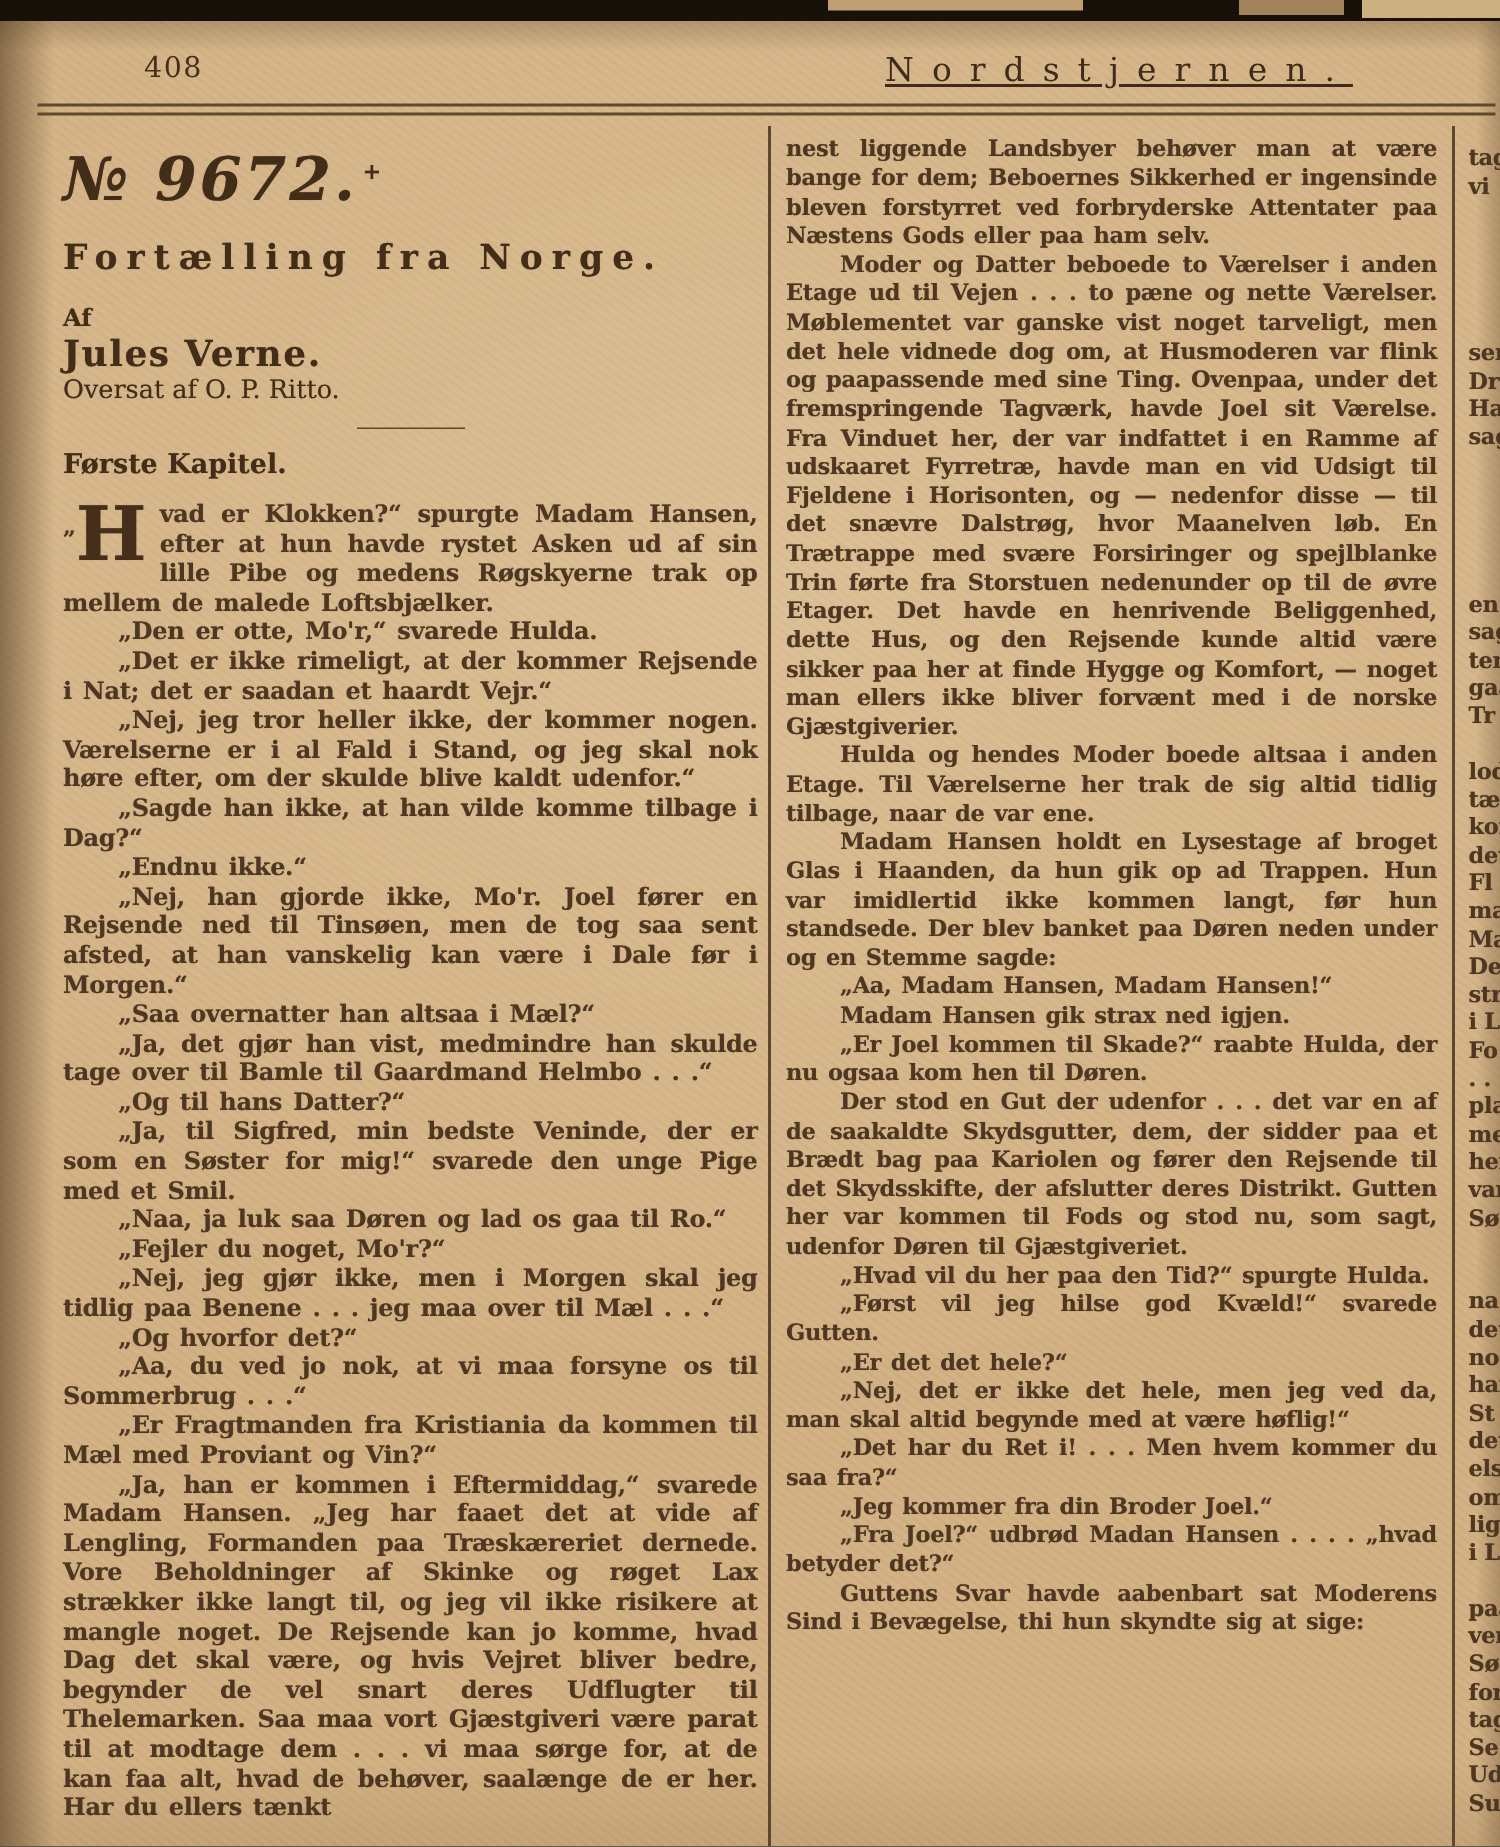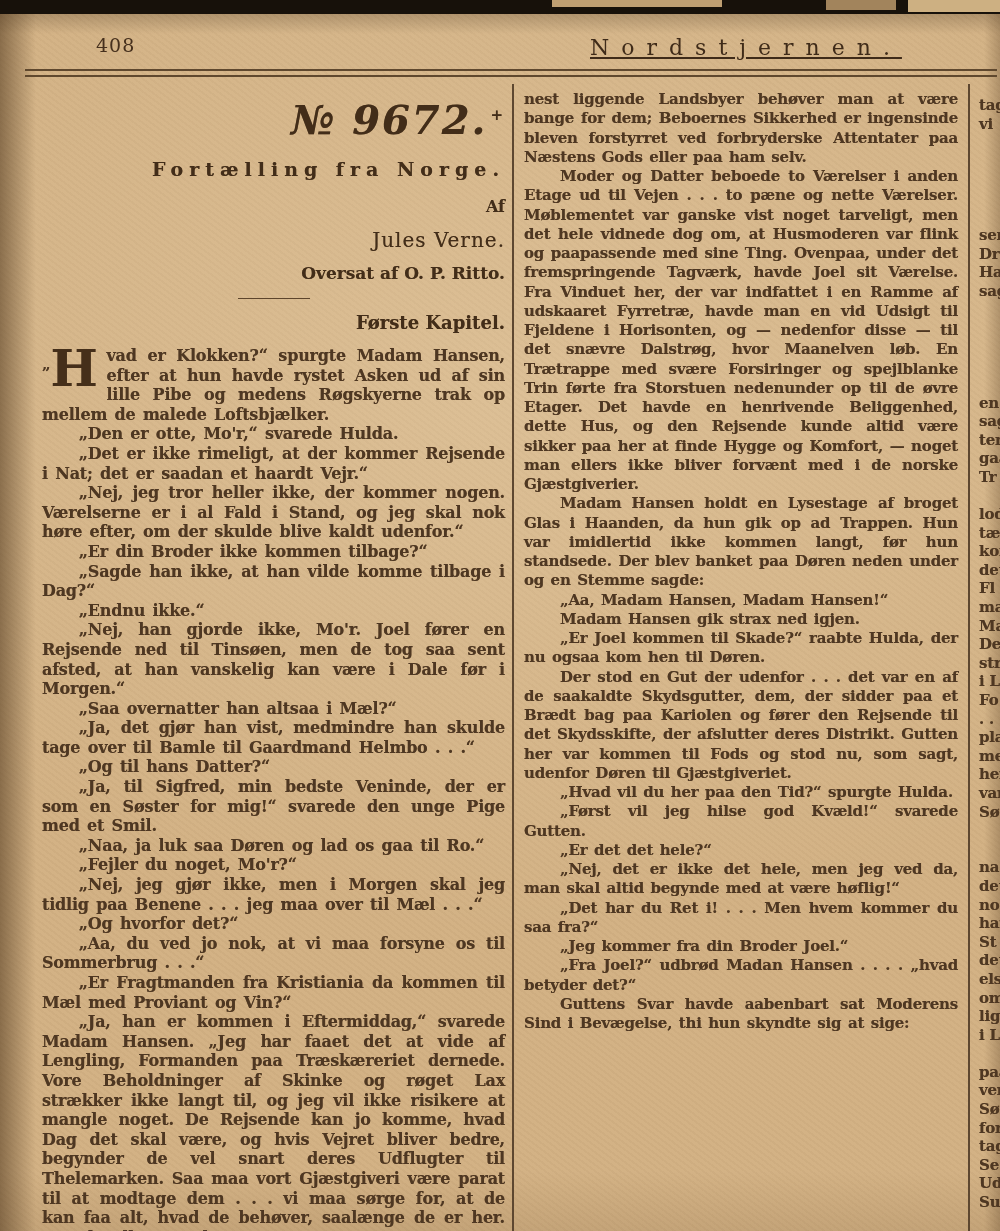"№ 9672. +" .title-block { text-align: right -> left }
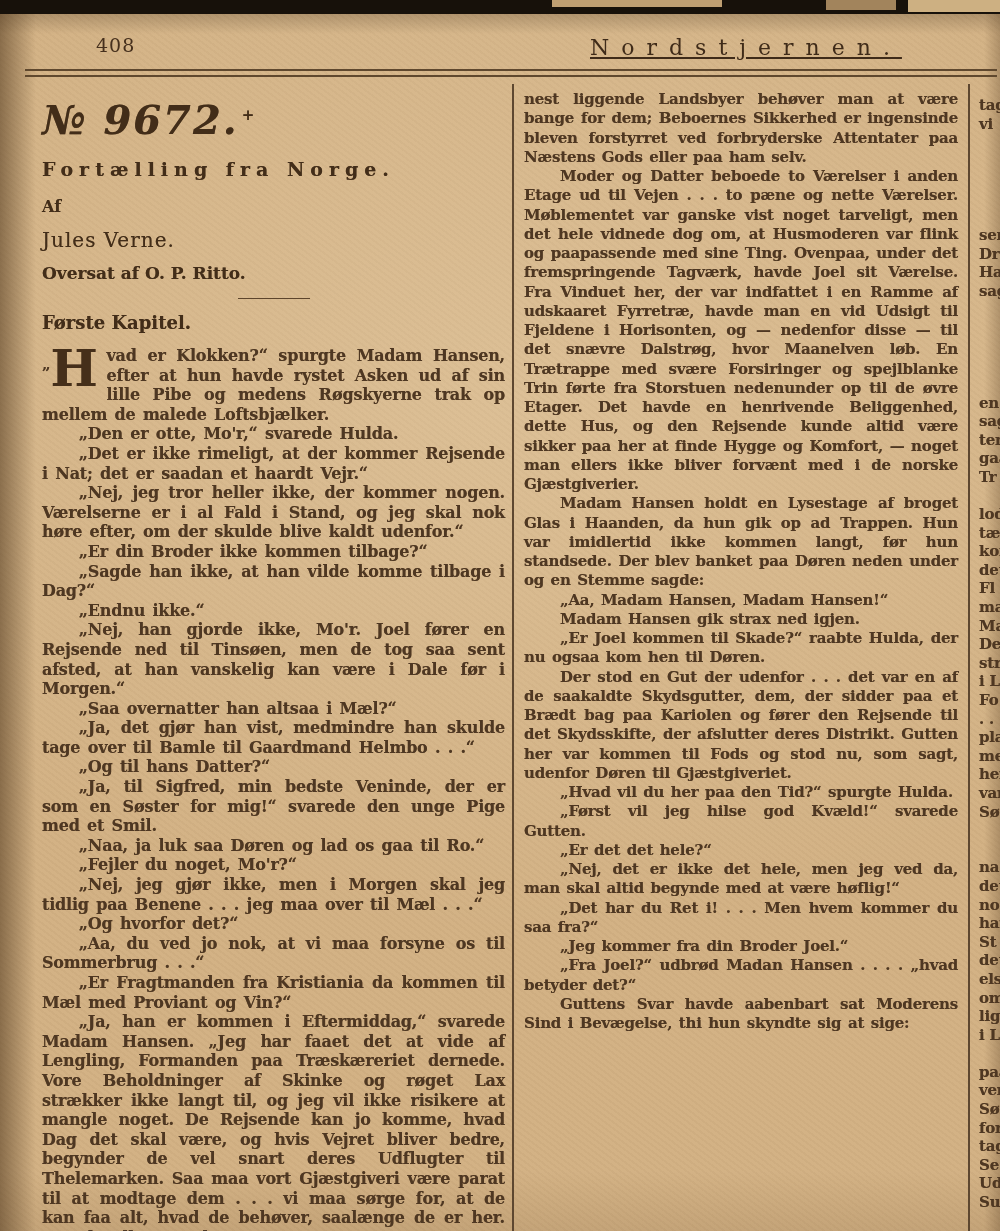"Fortælling fra Norge." .subtitle { font-size: 19px -> 23px }
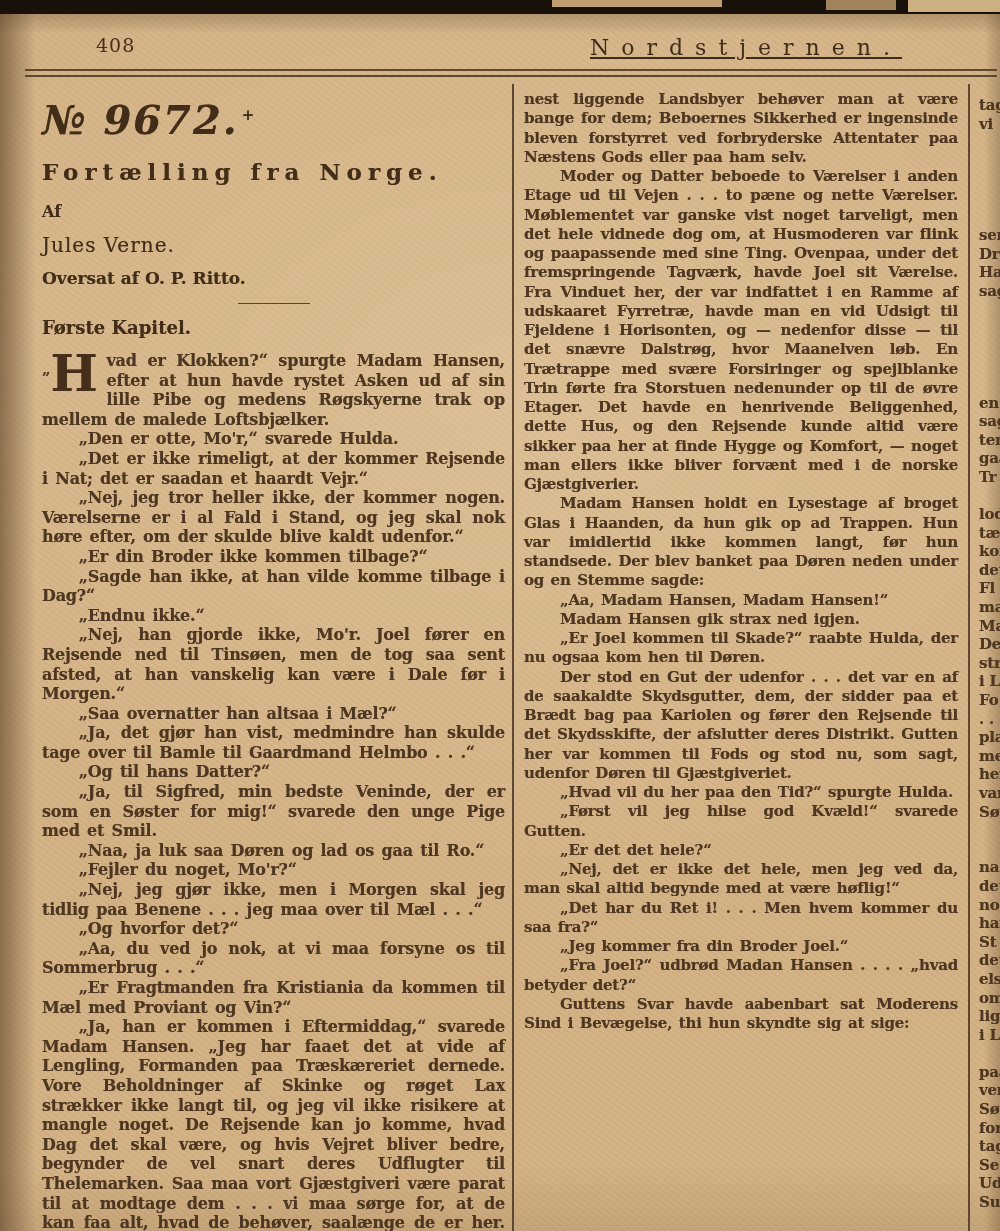"Jules Verne." .author { font-size: 20px -> 24px; font-weight: normal -> bold; margin-top: 12px -> none }
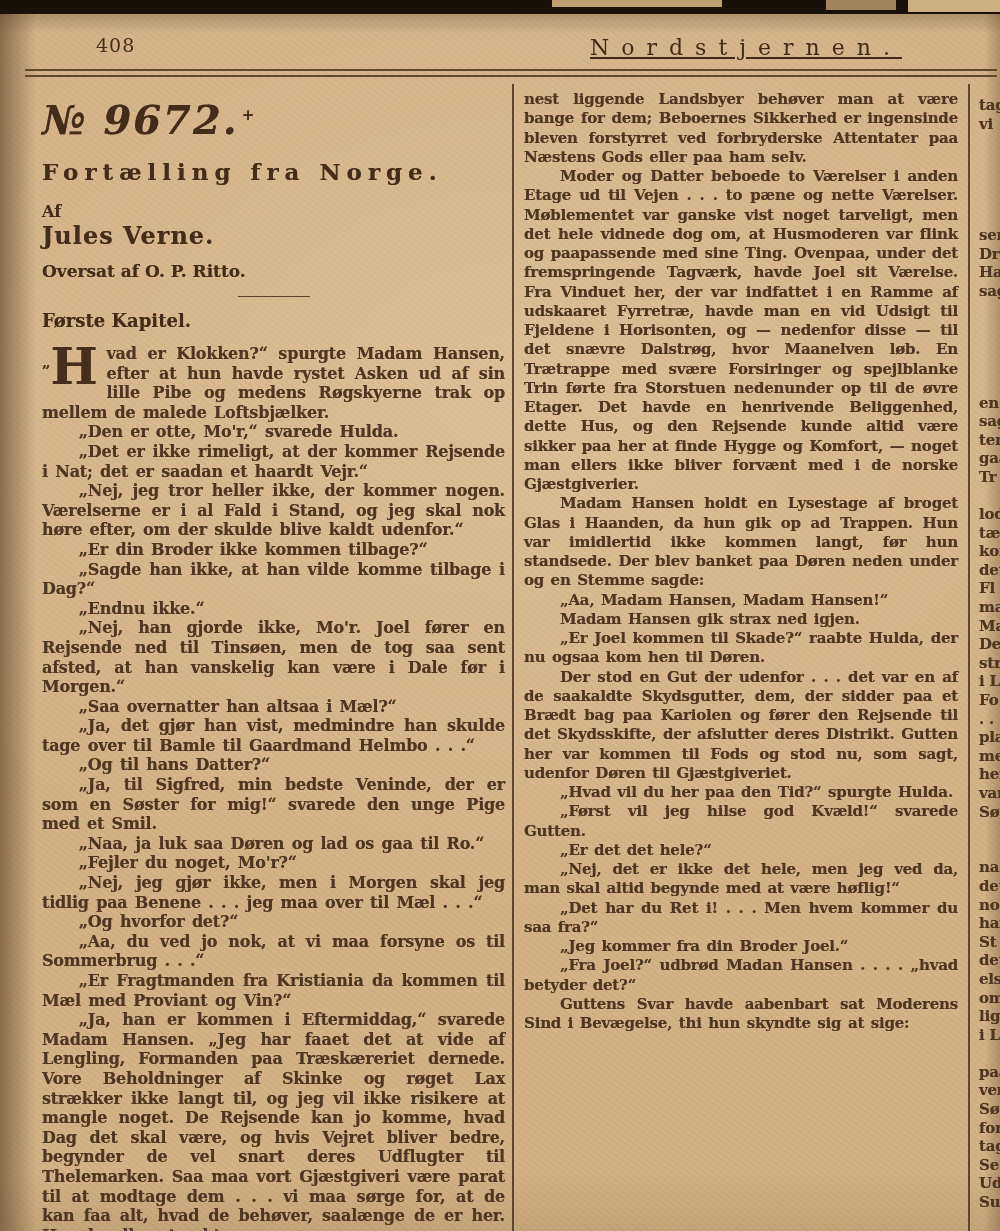"Oversat af O. P. Ritto." .translator { font-weight: bold -> normal; margin-top: 11px -> none }
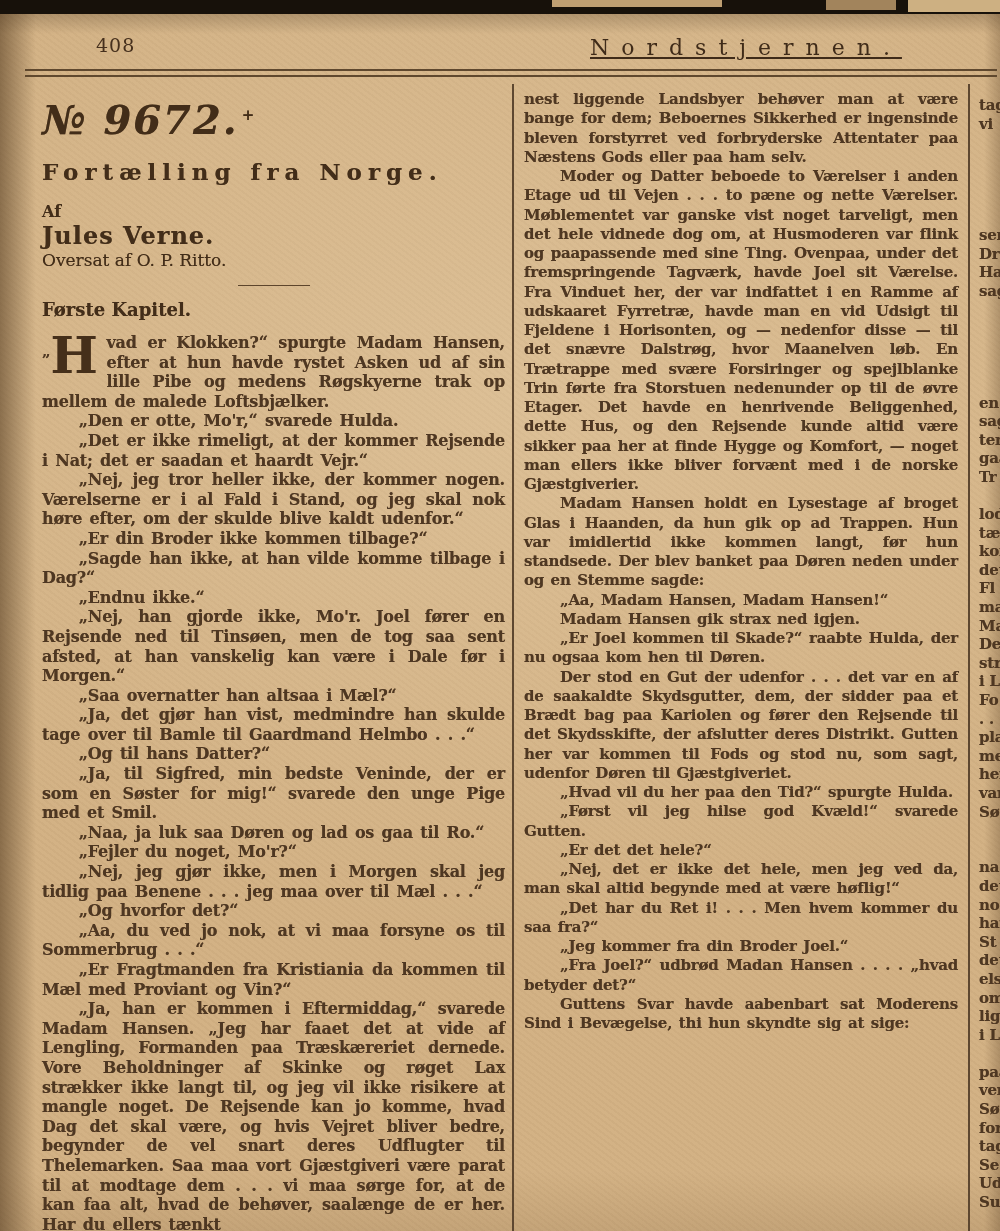"Hulda og hendes Moder boede" p.story-p { html: none -> <p>Hulda og hendes Moder boede altsaa i anden Etage. Til Værelserne her trak de sig altid tidlig tilbage, naar de var ene.</p> }
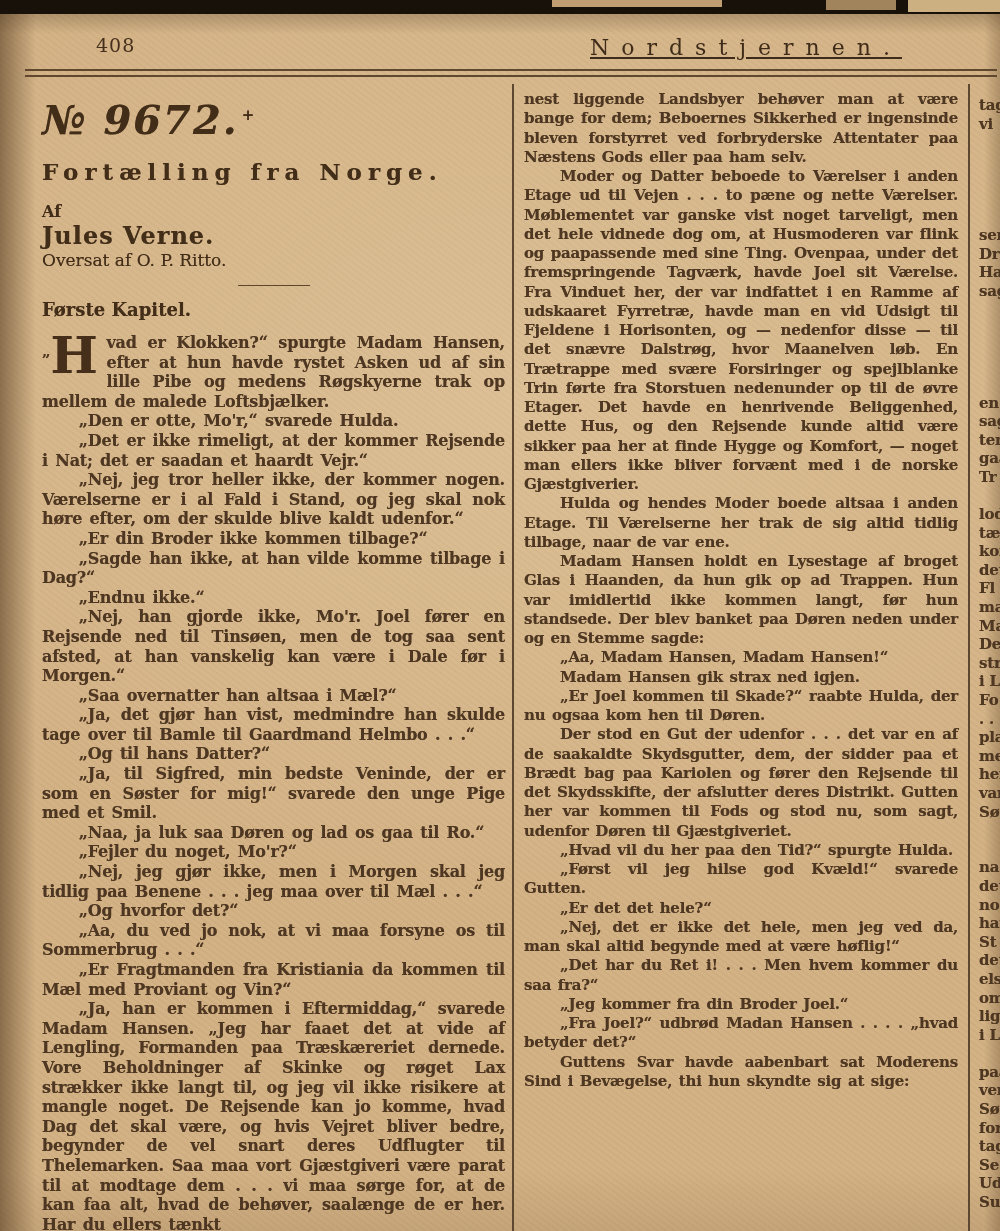"„Er din Broder ikke kommen" p.story-p { html: <p>„Er din Broder ikke kommen tilbage?“</p> -> none }
